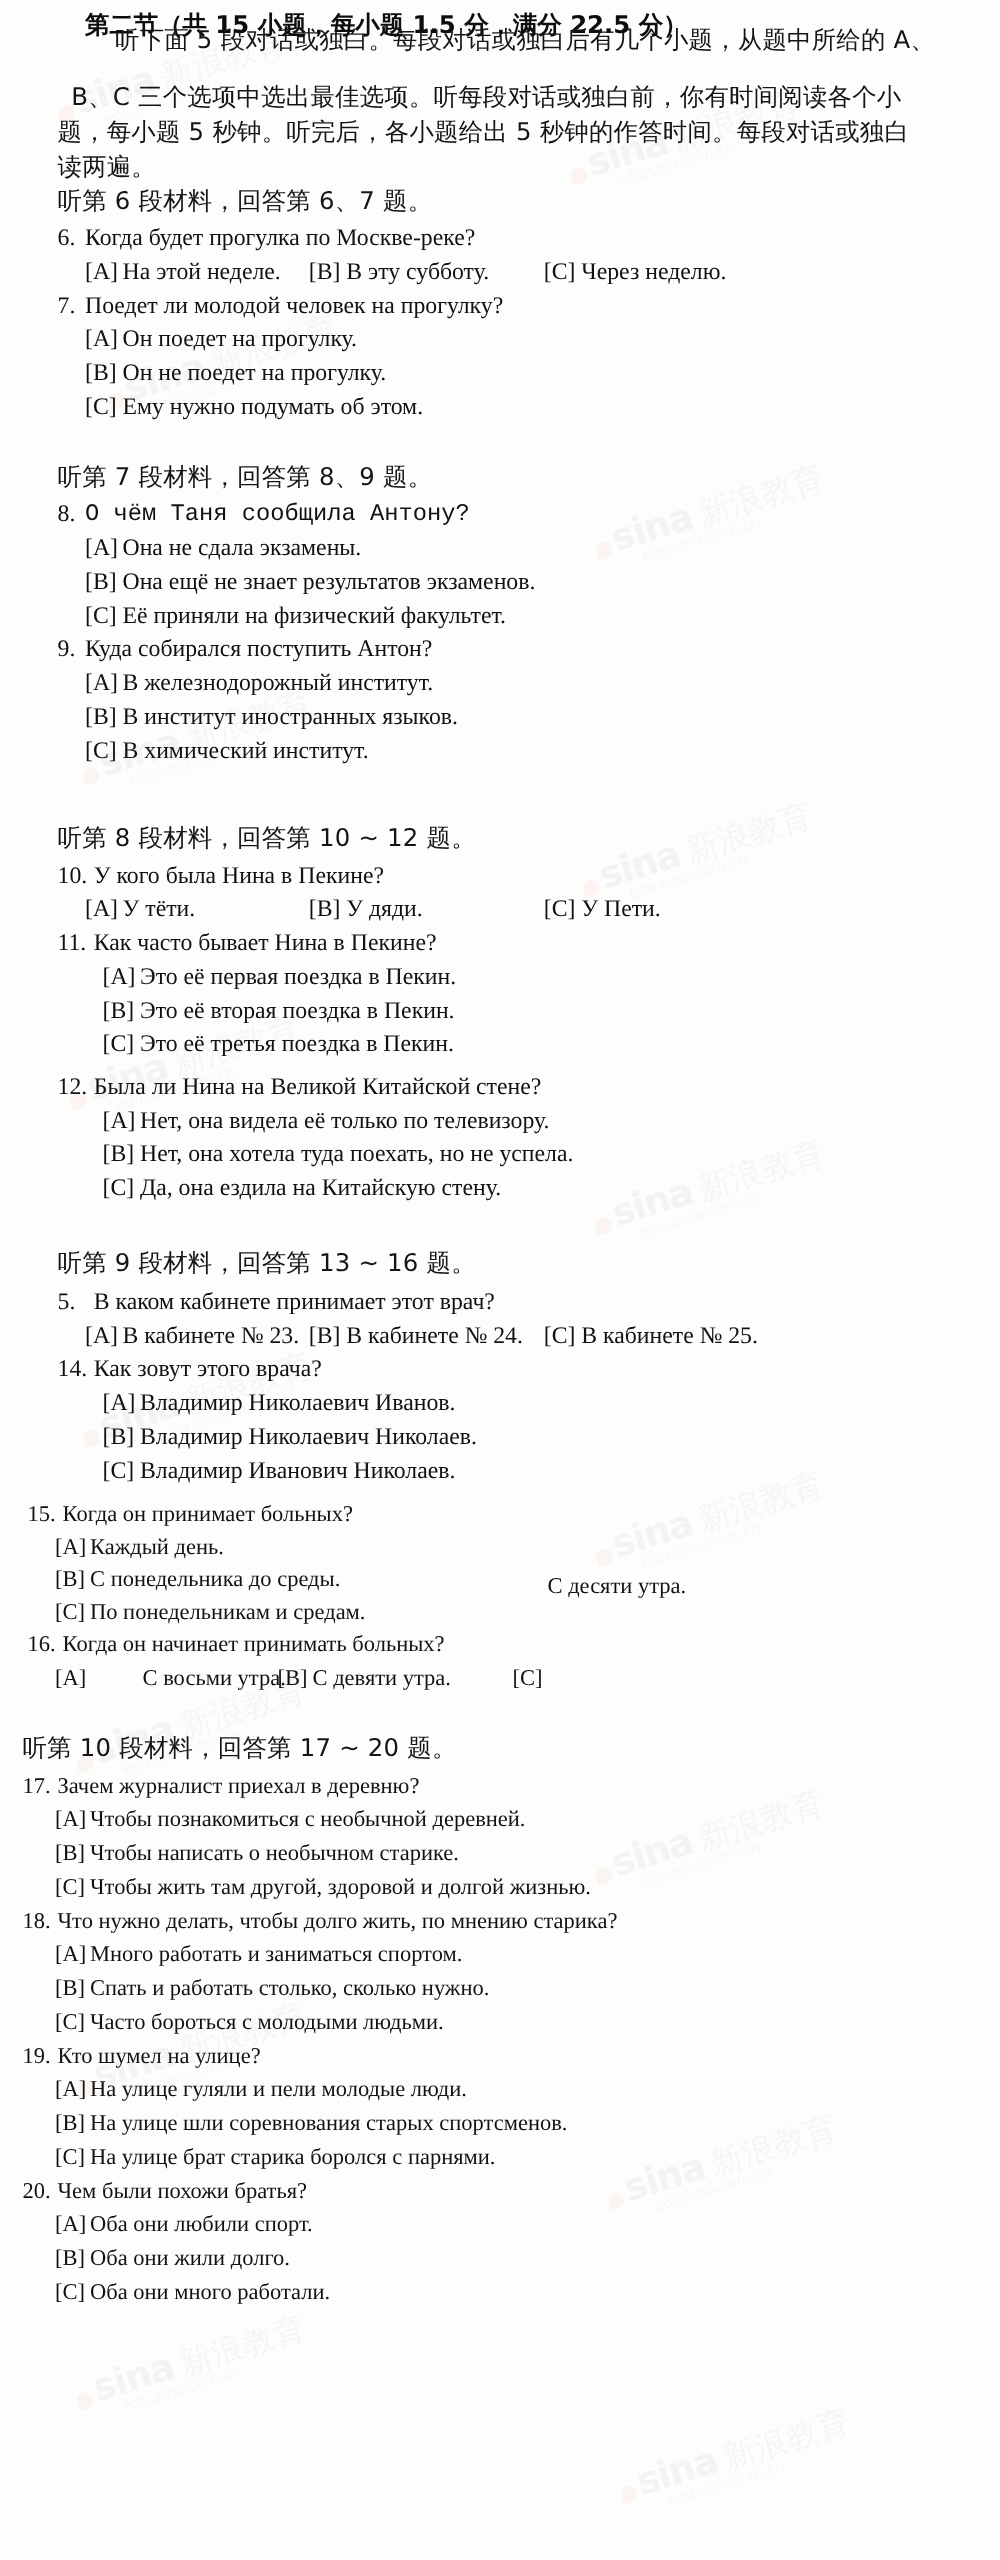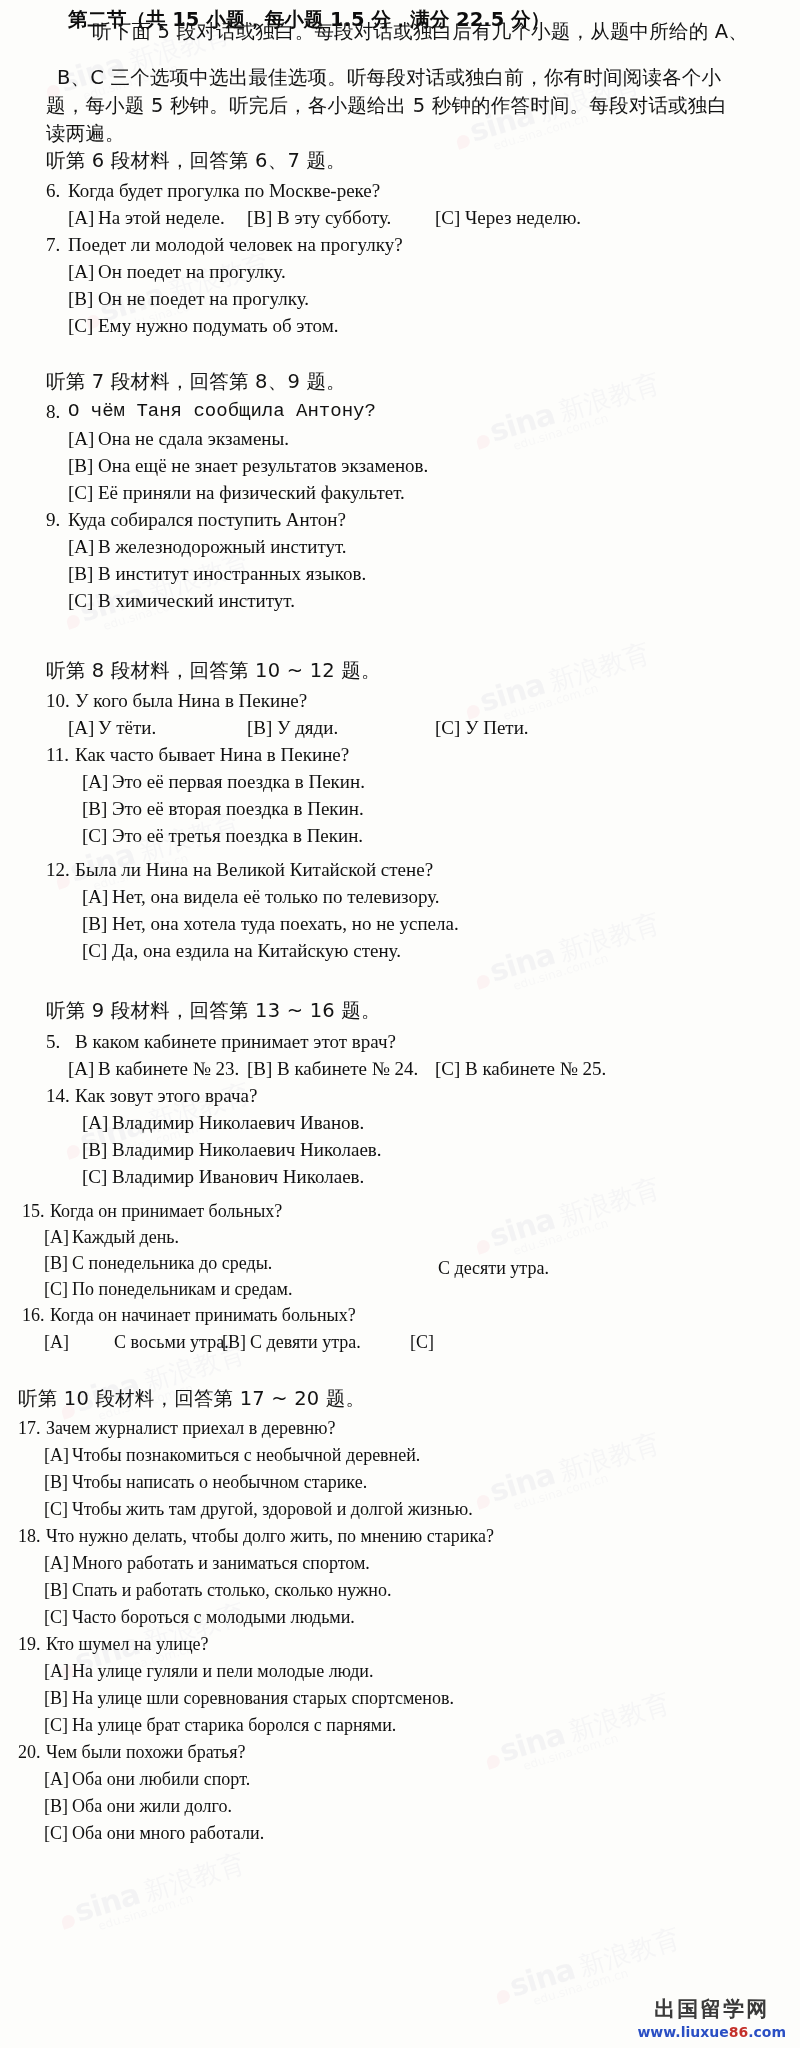"出国留学网" div { html: <div> <span>出国留学网</span> <span><span>www.liuxue</span><span>86</span><span>.com</span></span> </div> -> none }
